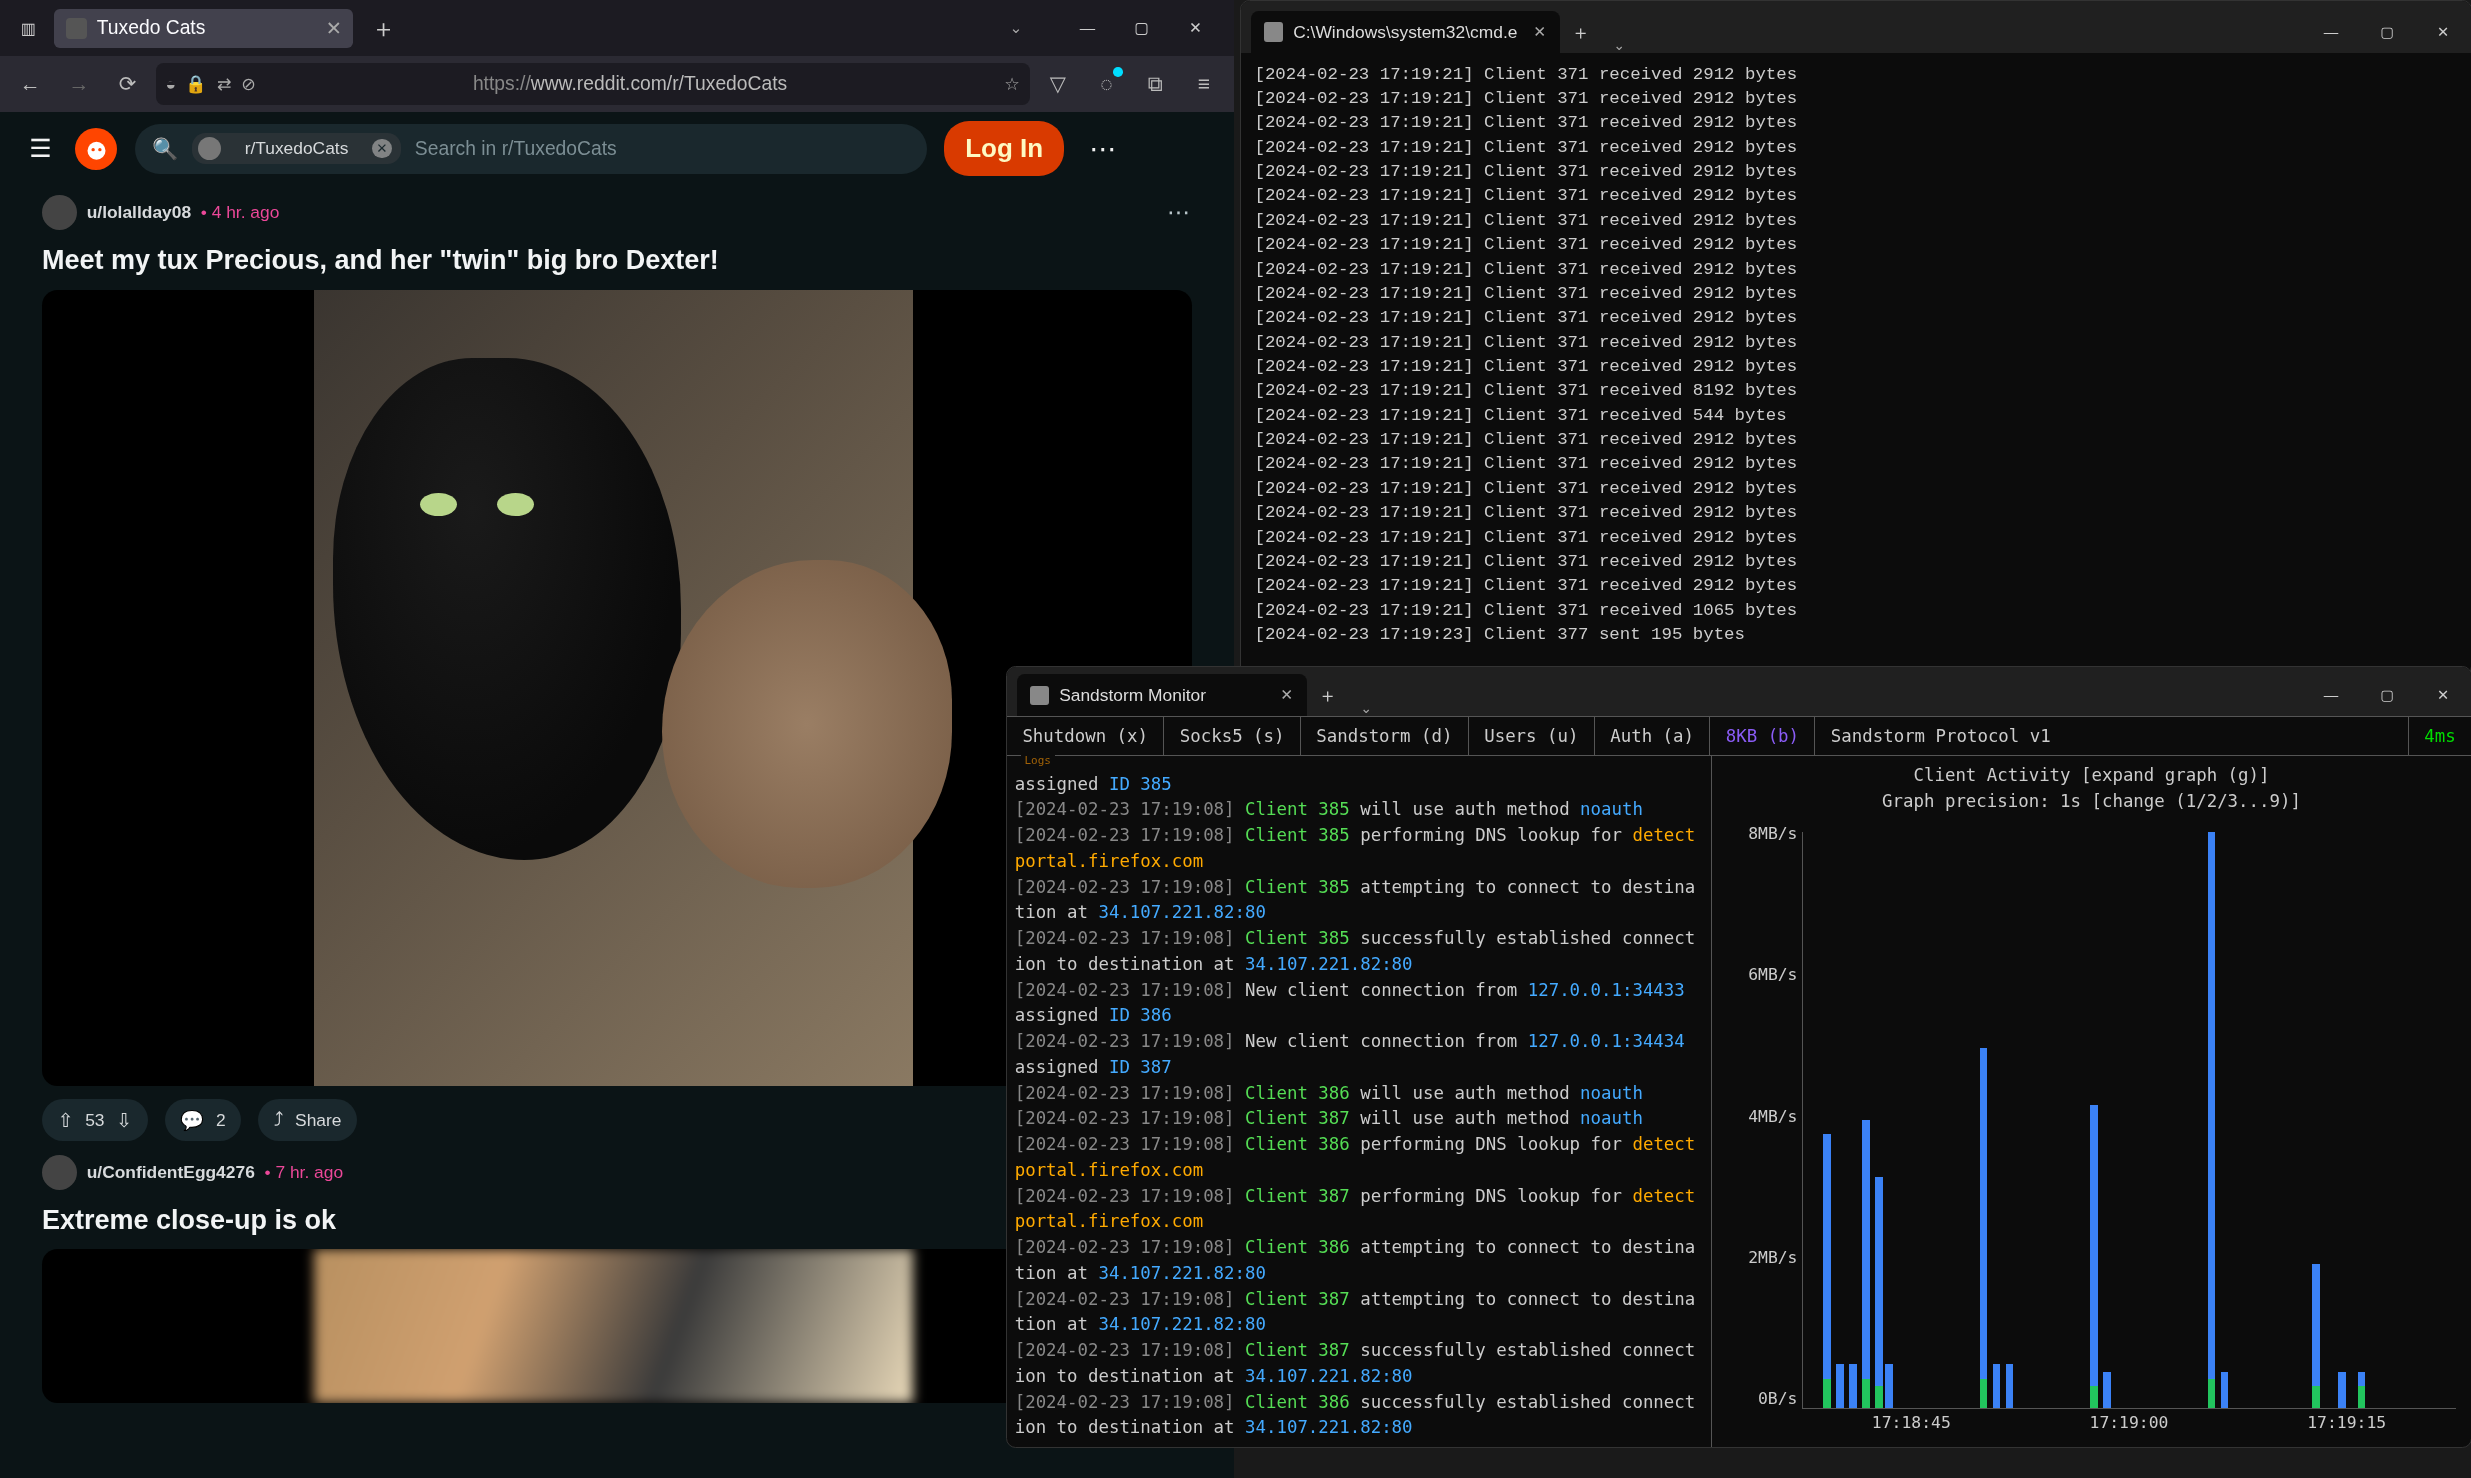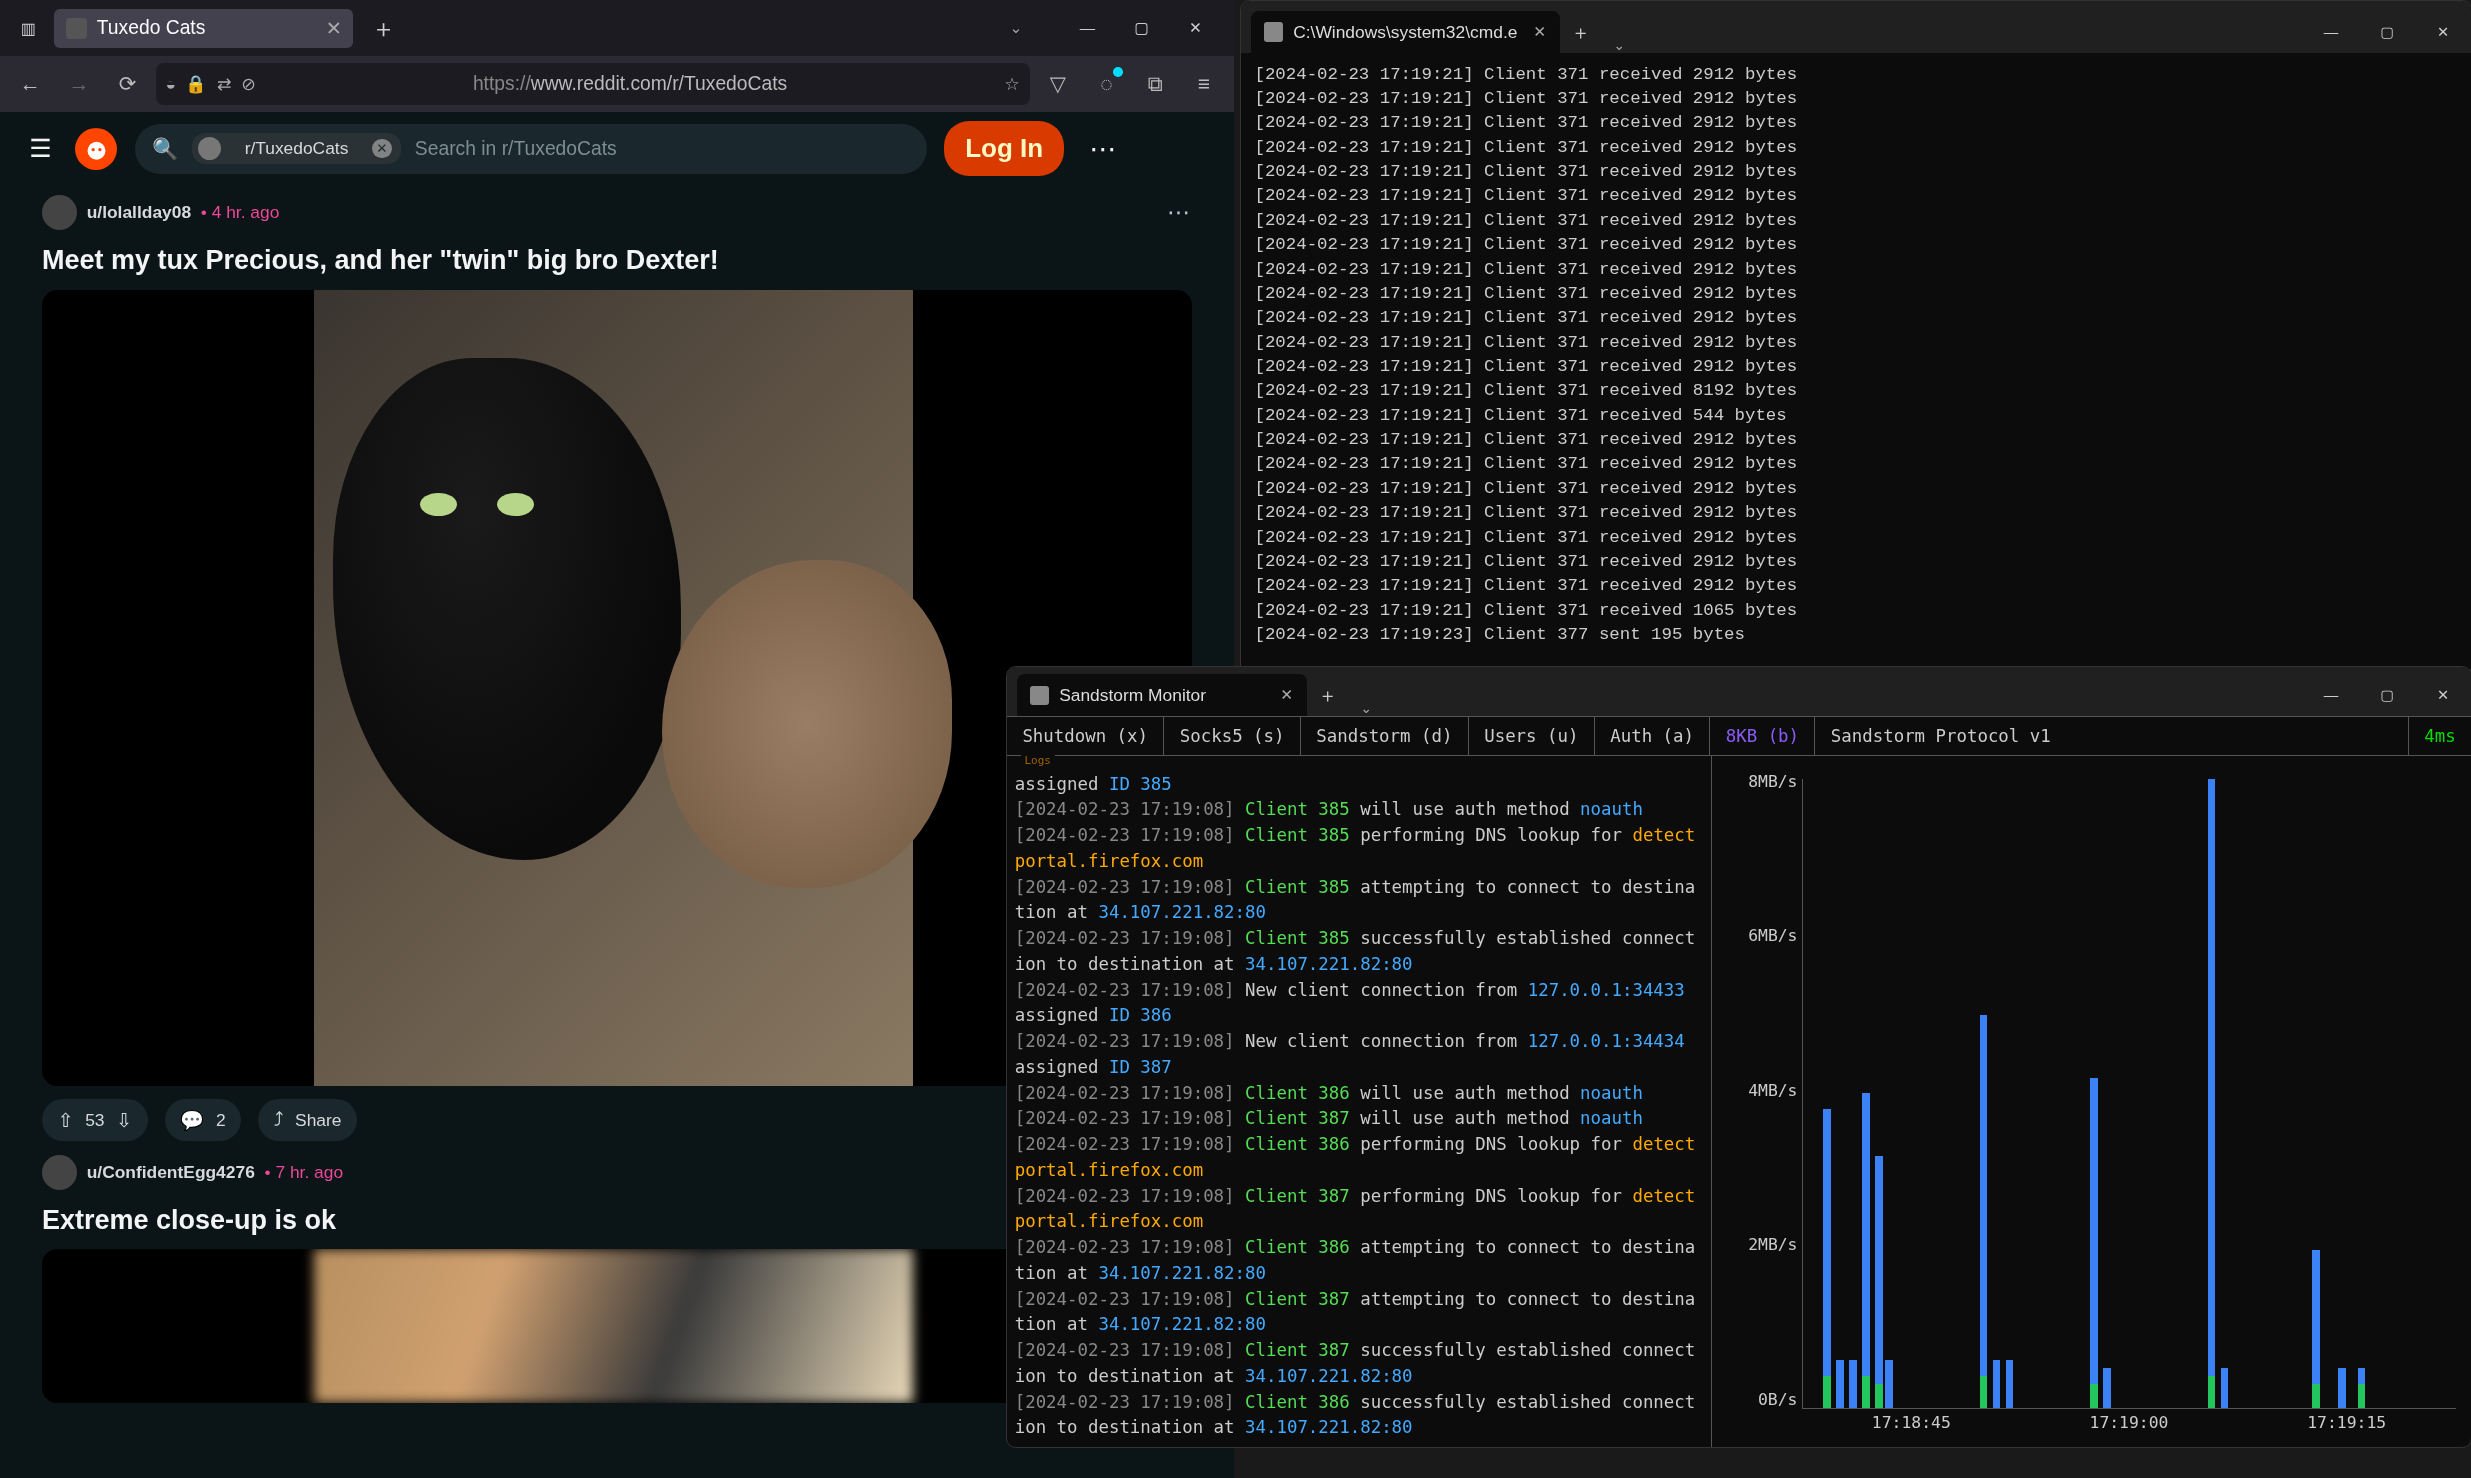"Client Activity [expand graph (g)]" div.ss-graph-title { html: none -> <div> <div>Client Activity [expand graph (g)]</div> <div>Graph precision: 1s [change (1/2/3...9)]</div> </div> }
